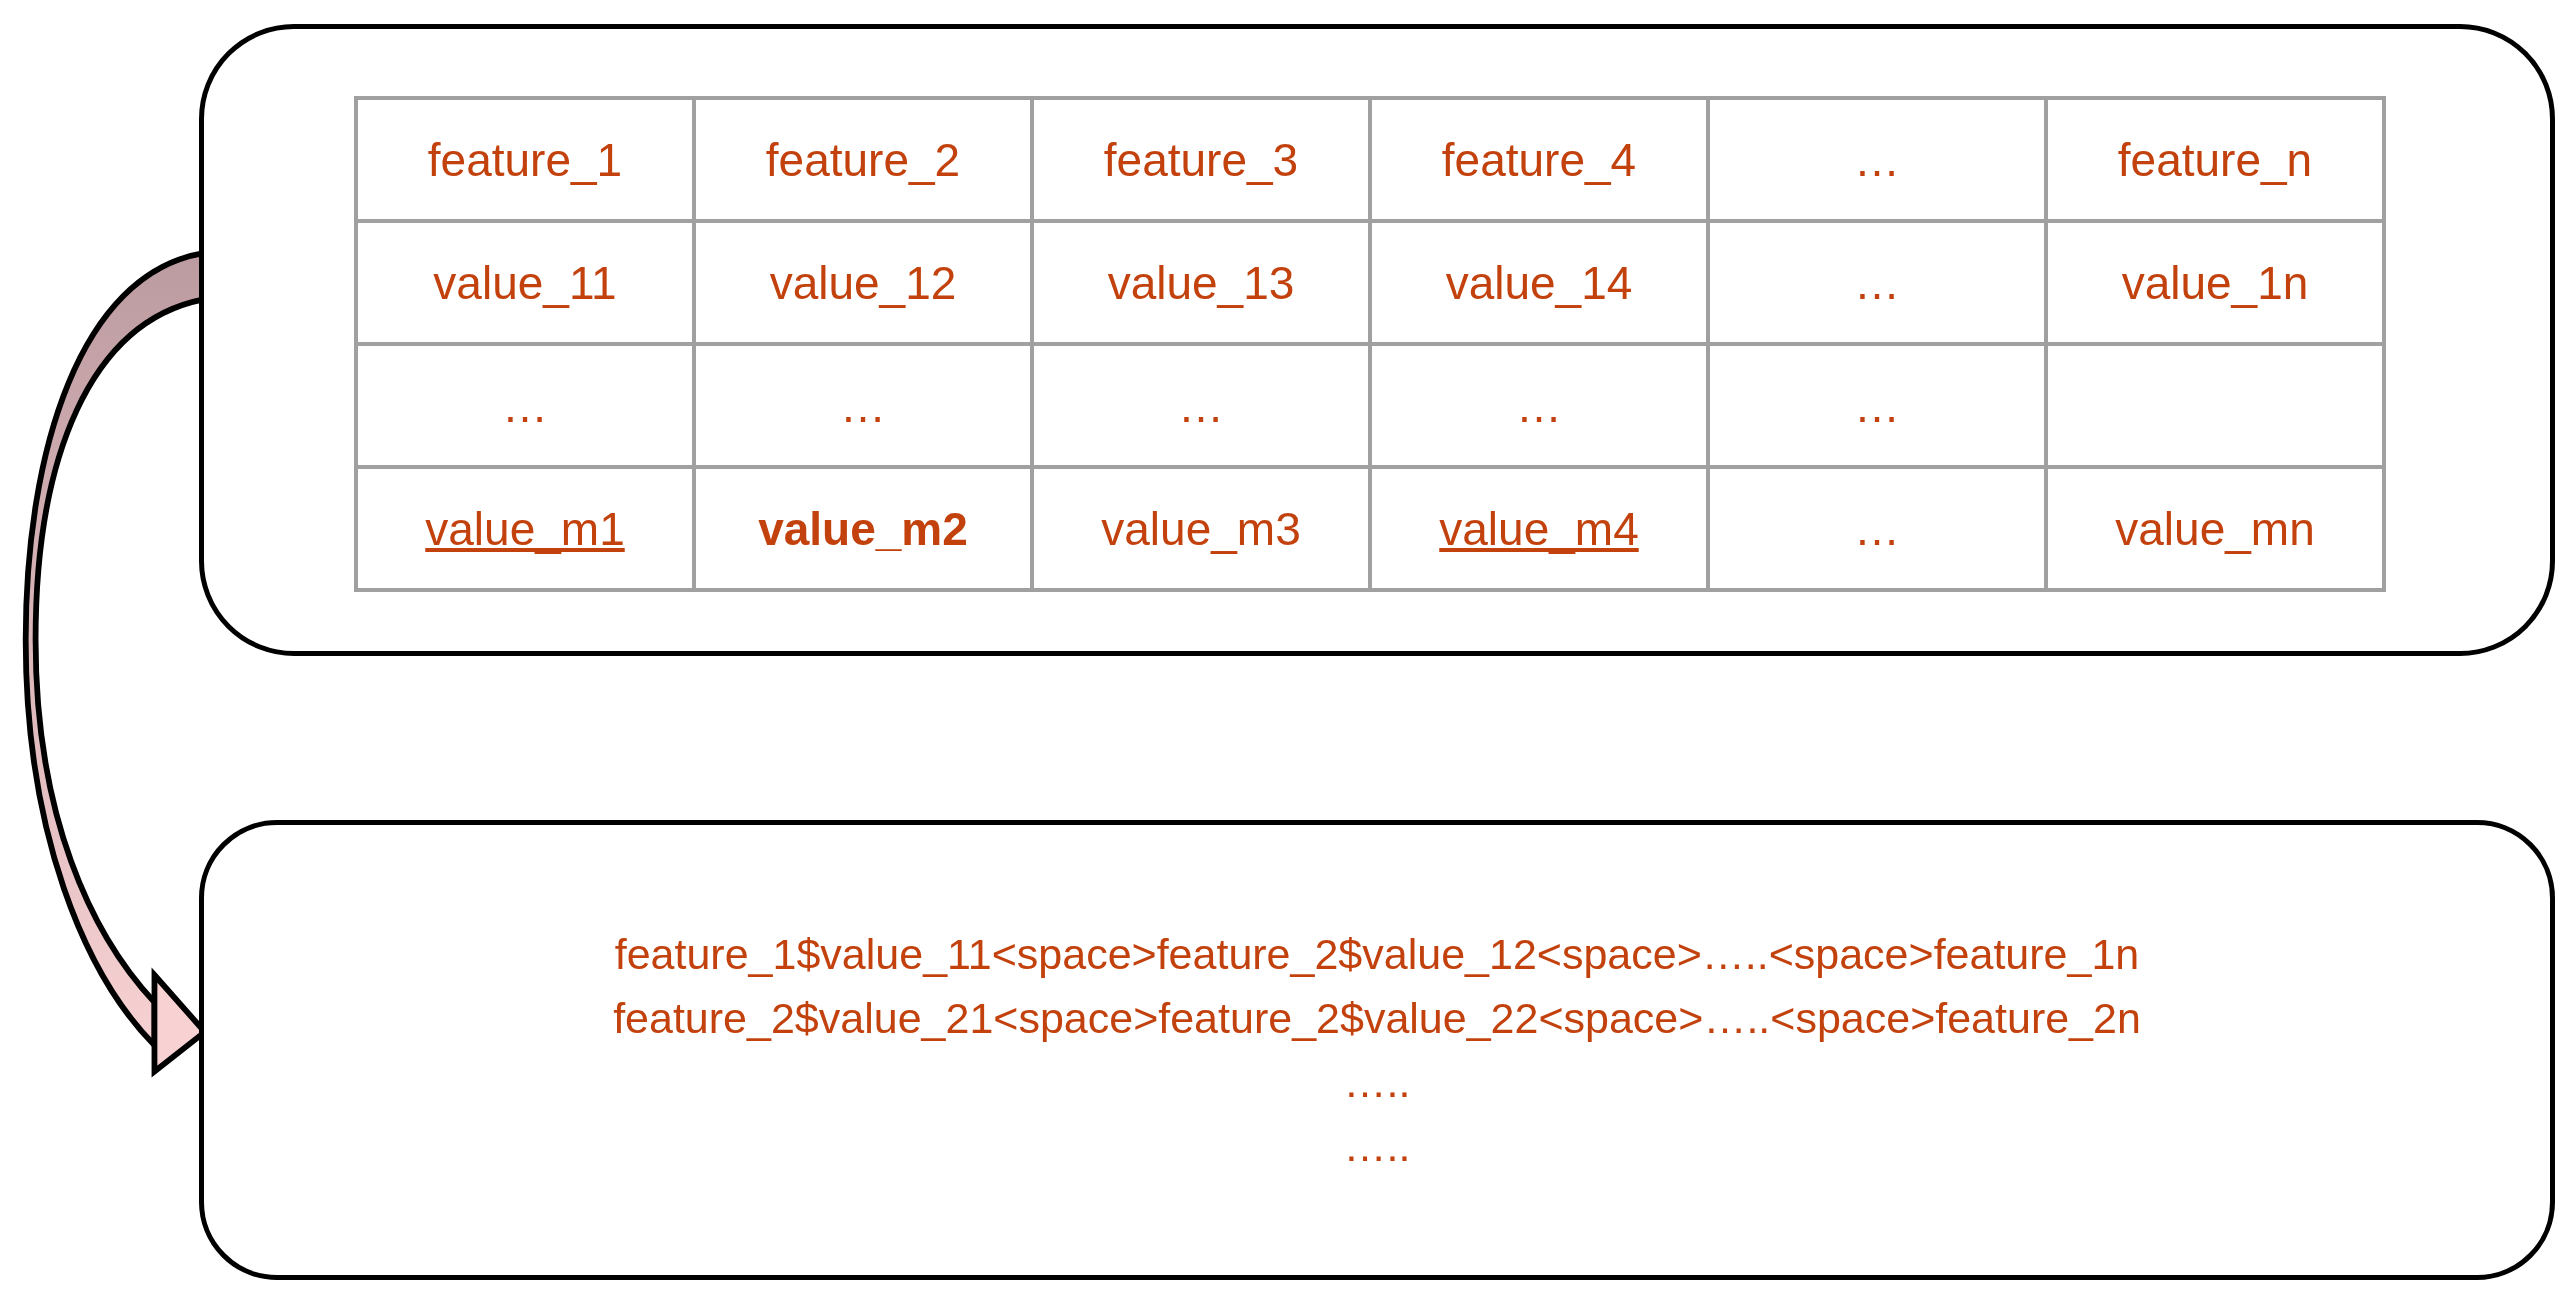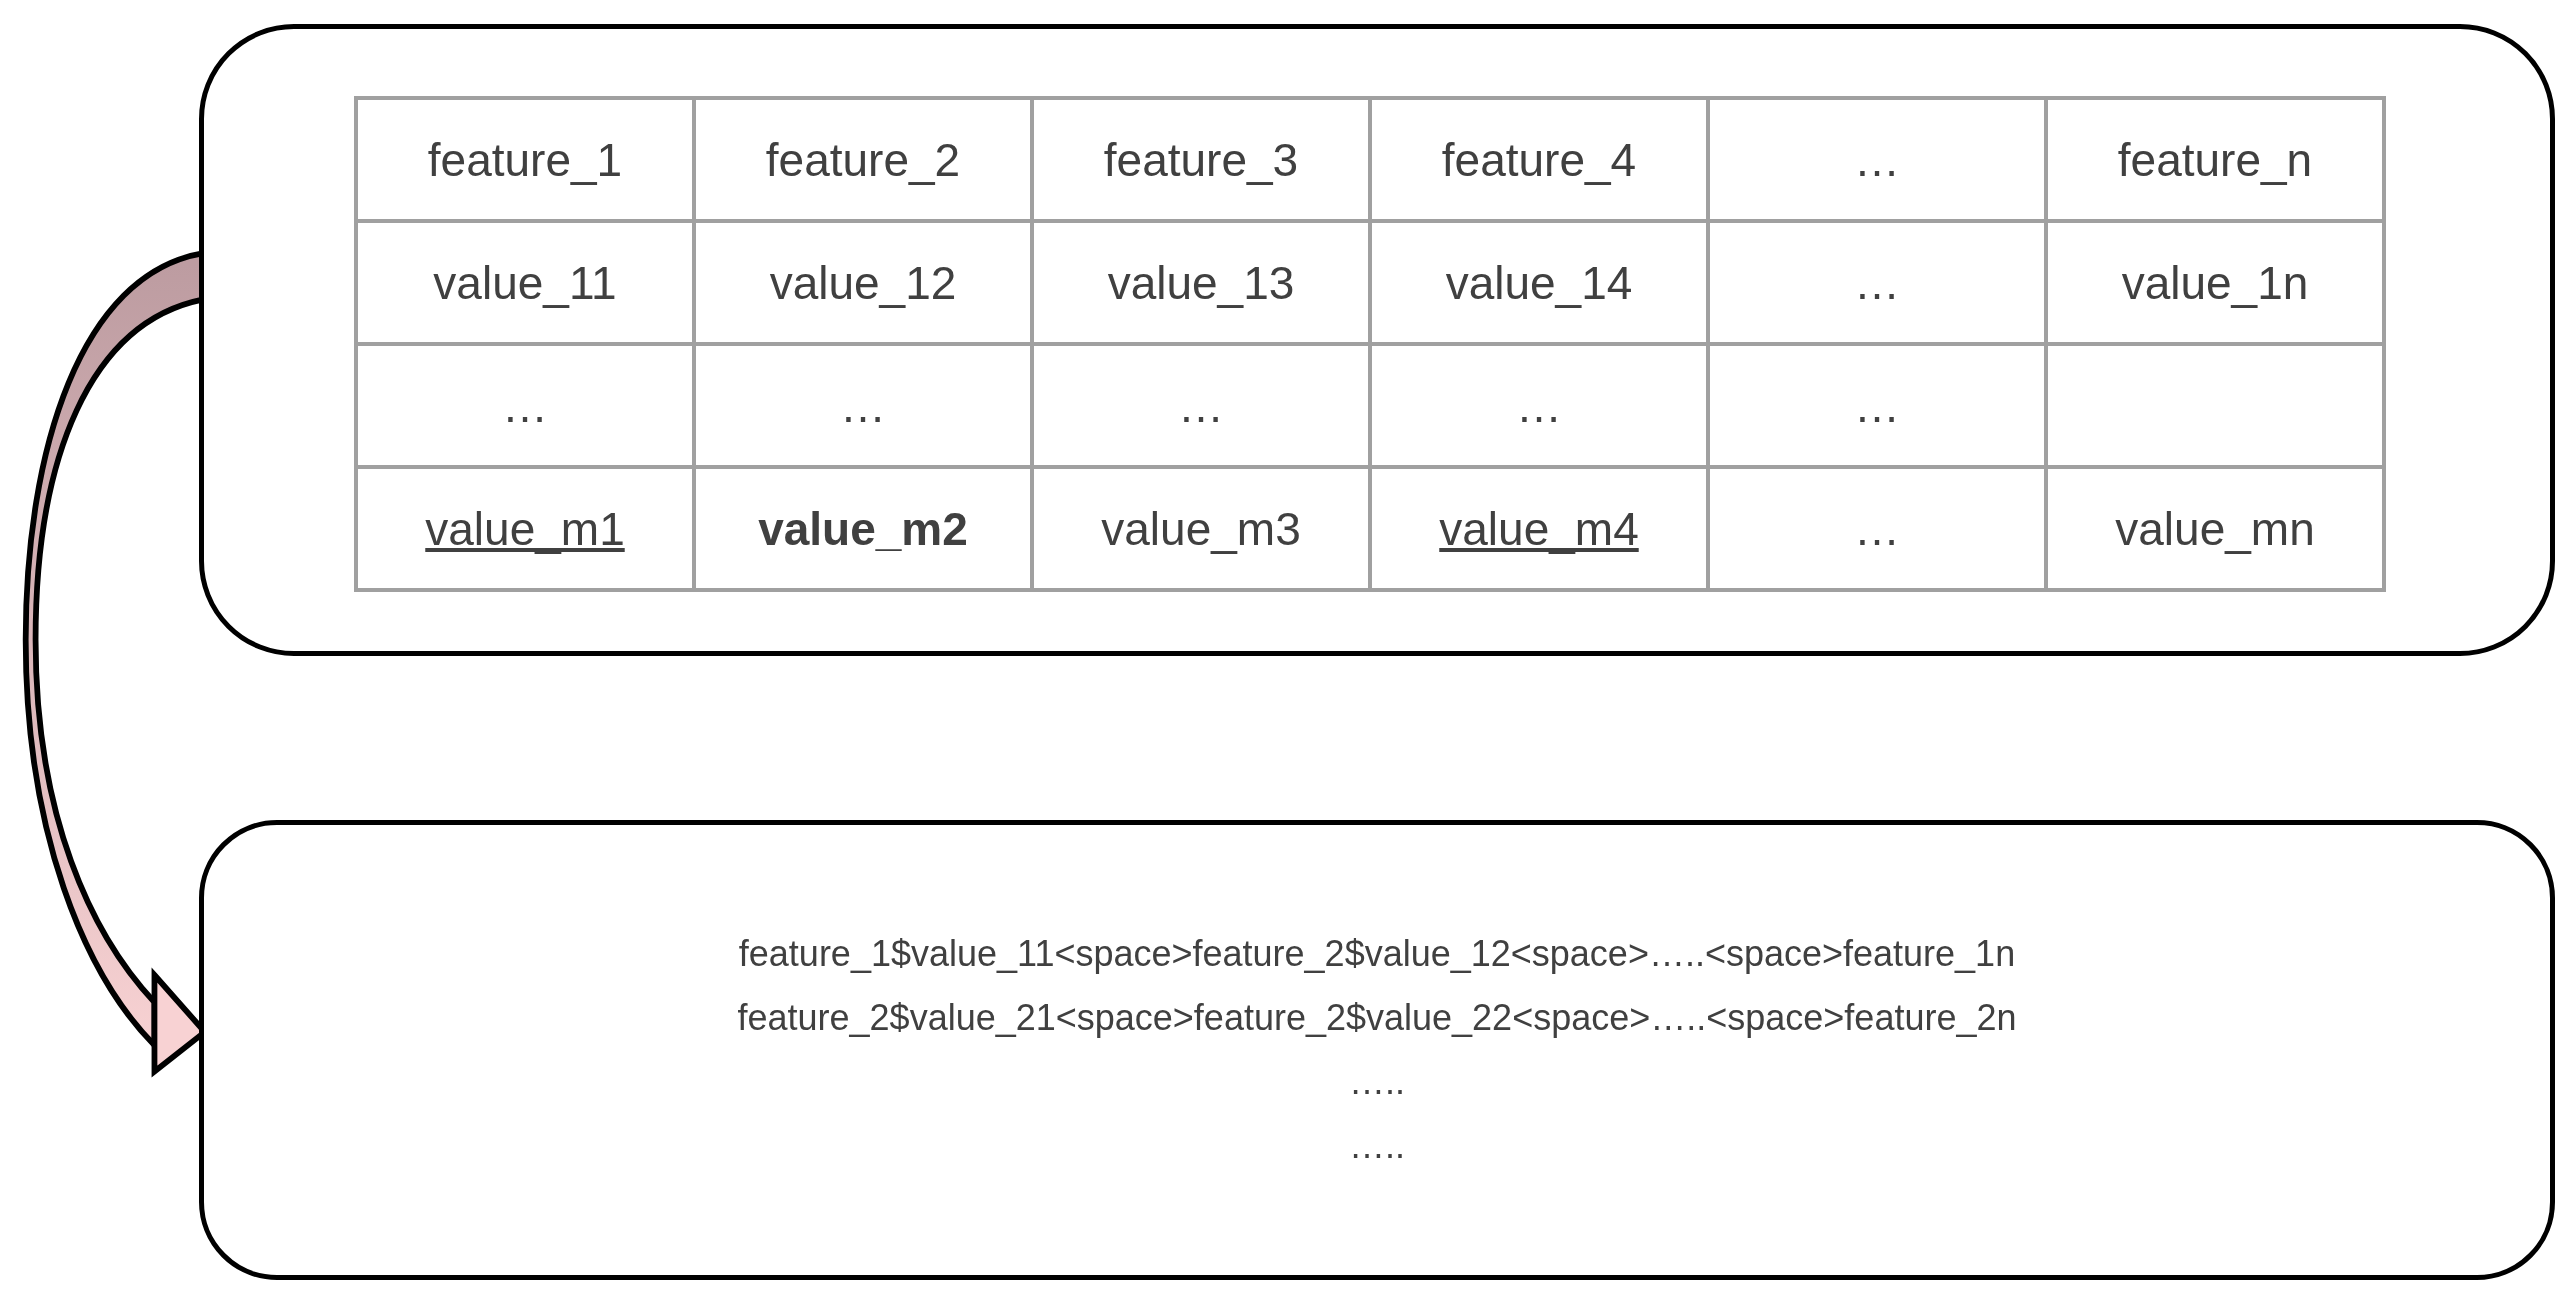"feature_1" .canvas { color: #404040 -> #c2410c }
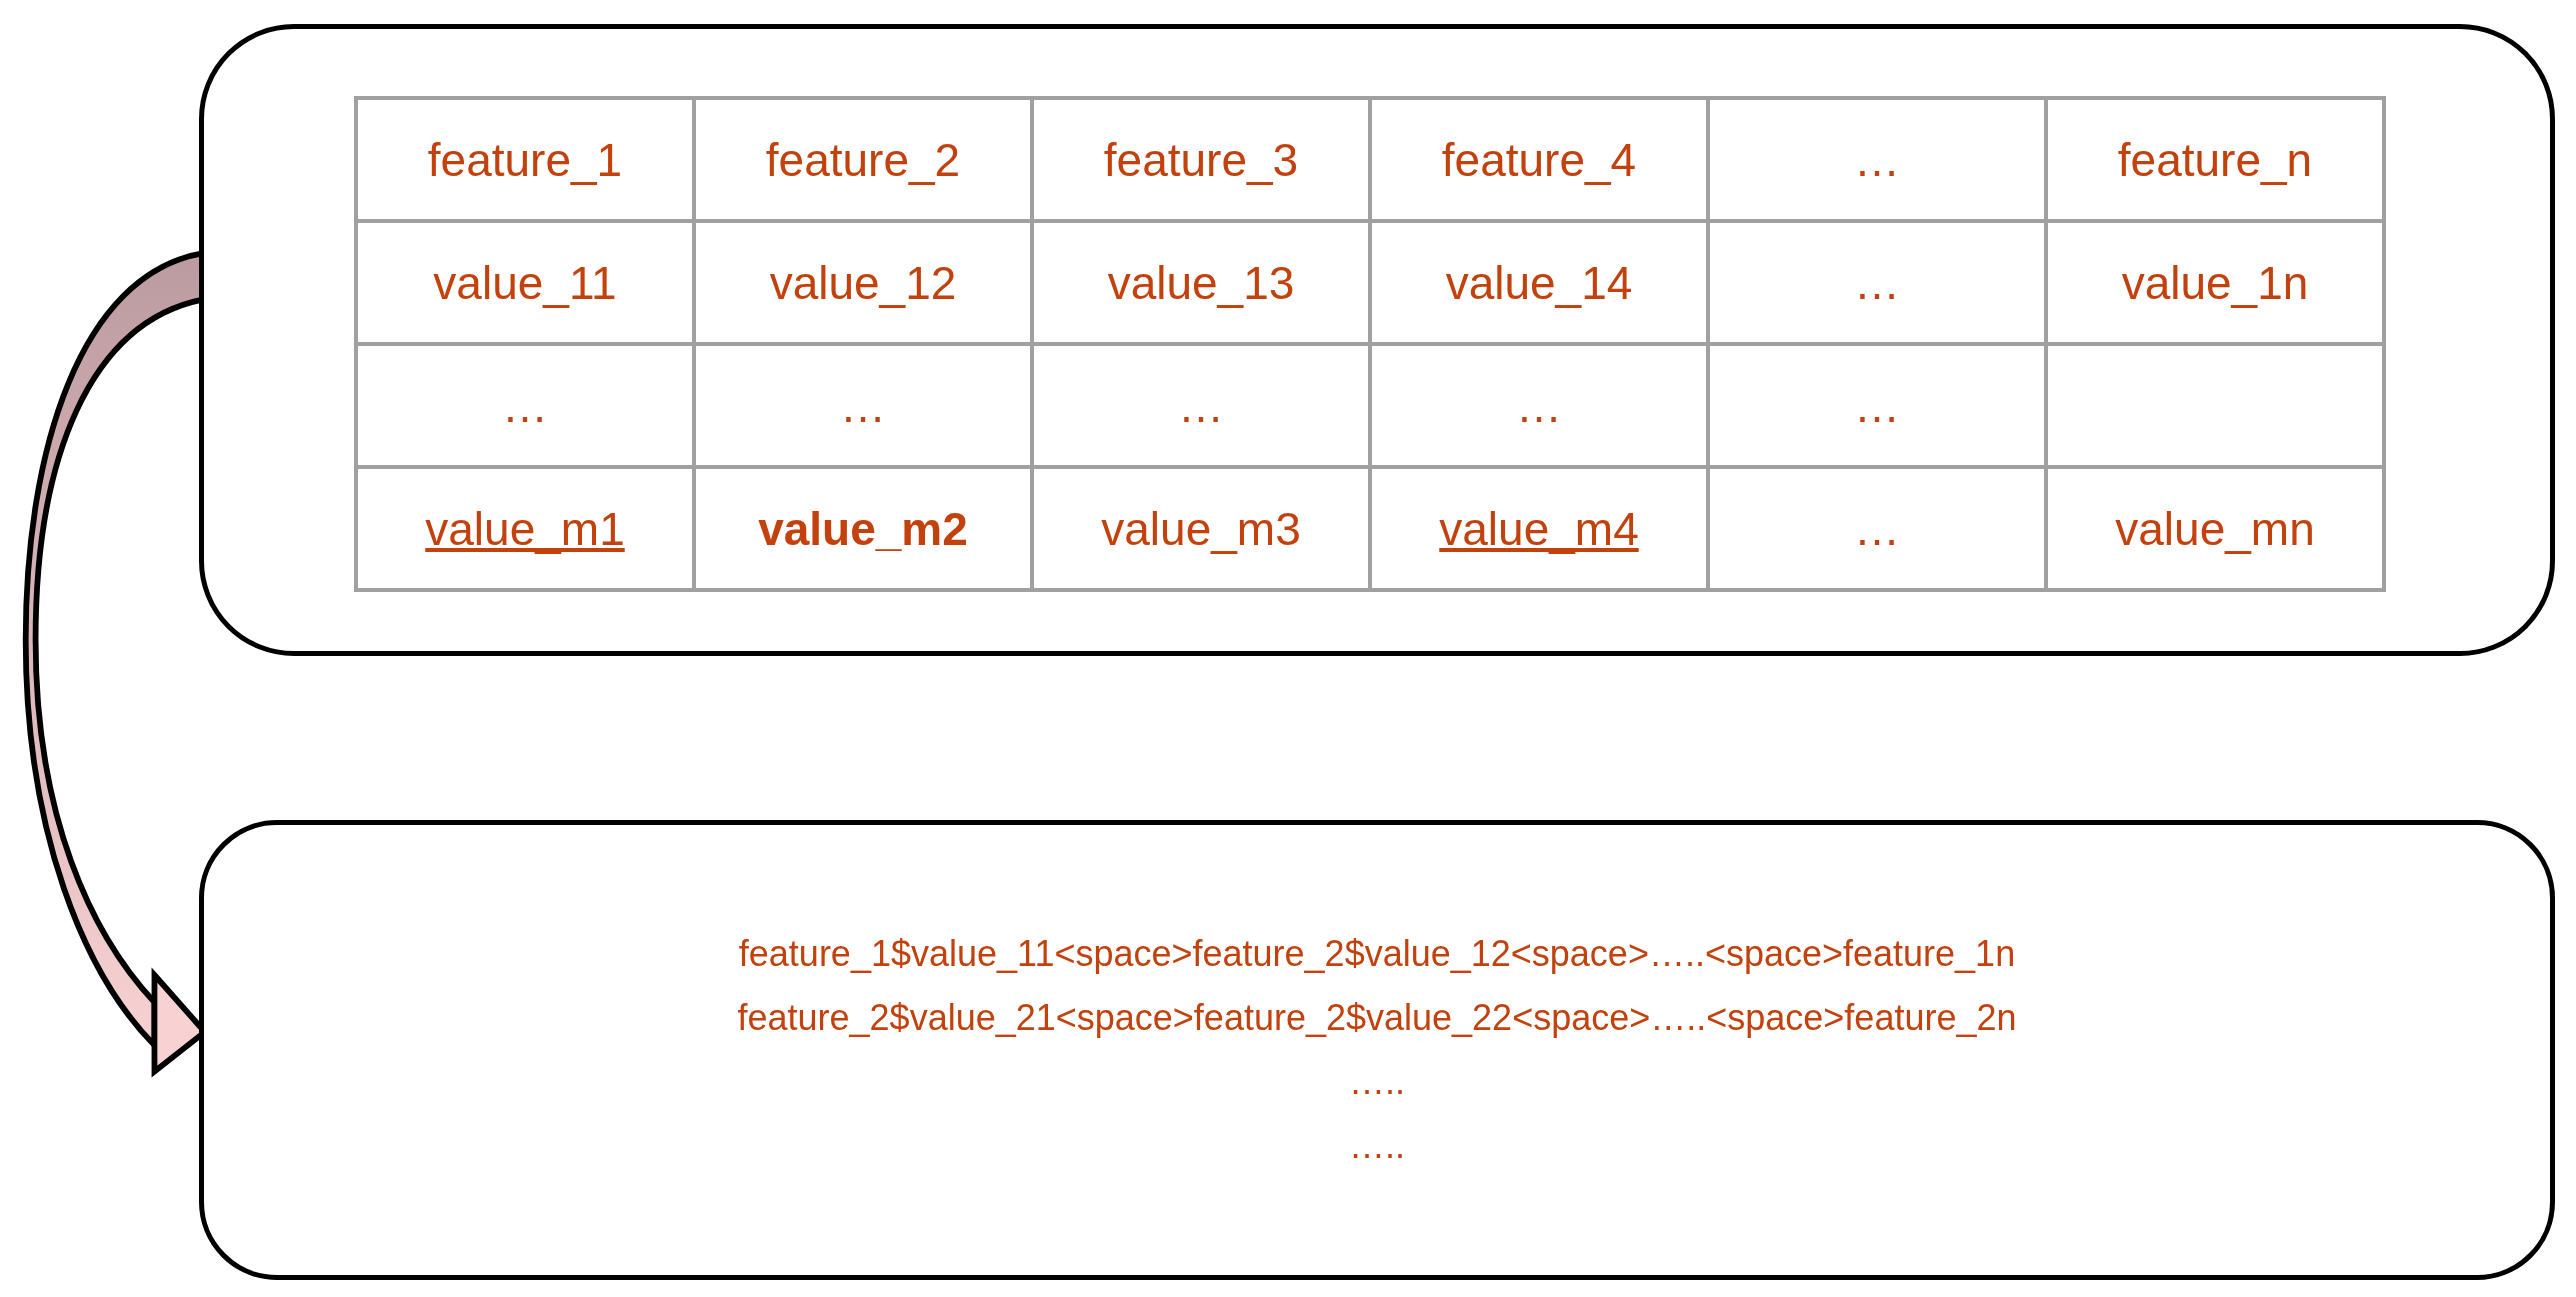"feature_1$value_11<space>feature_2$value" .serialized-line { font-size: 36px -> 43px }
